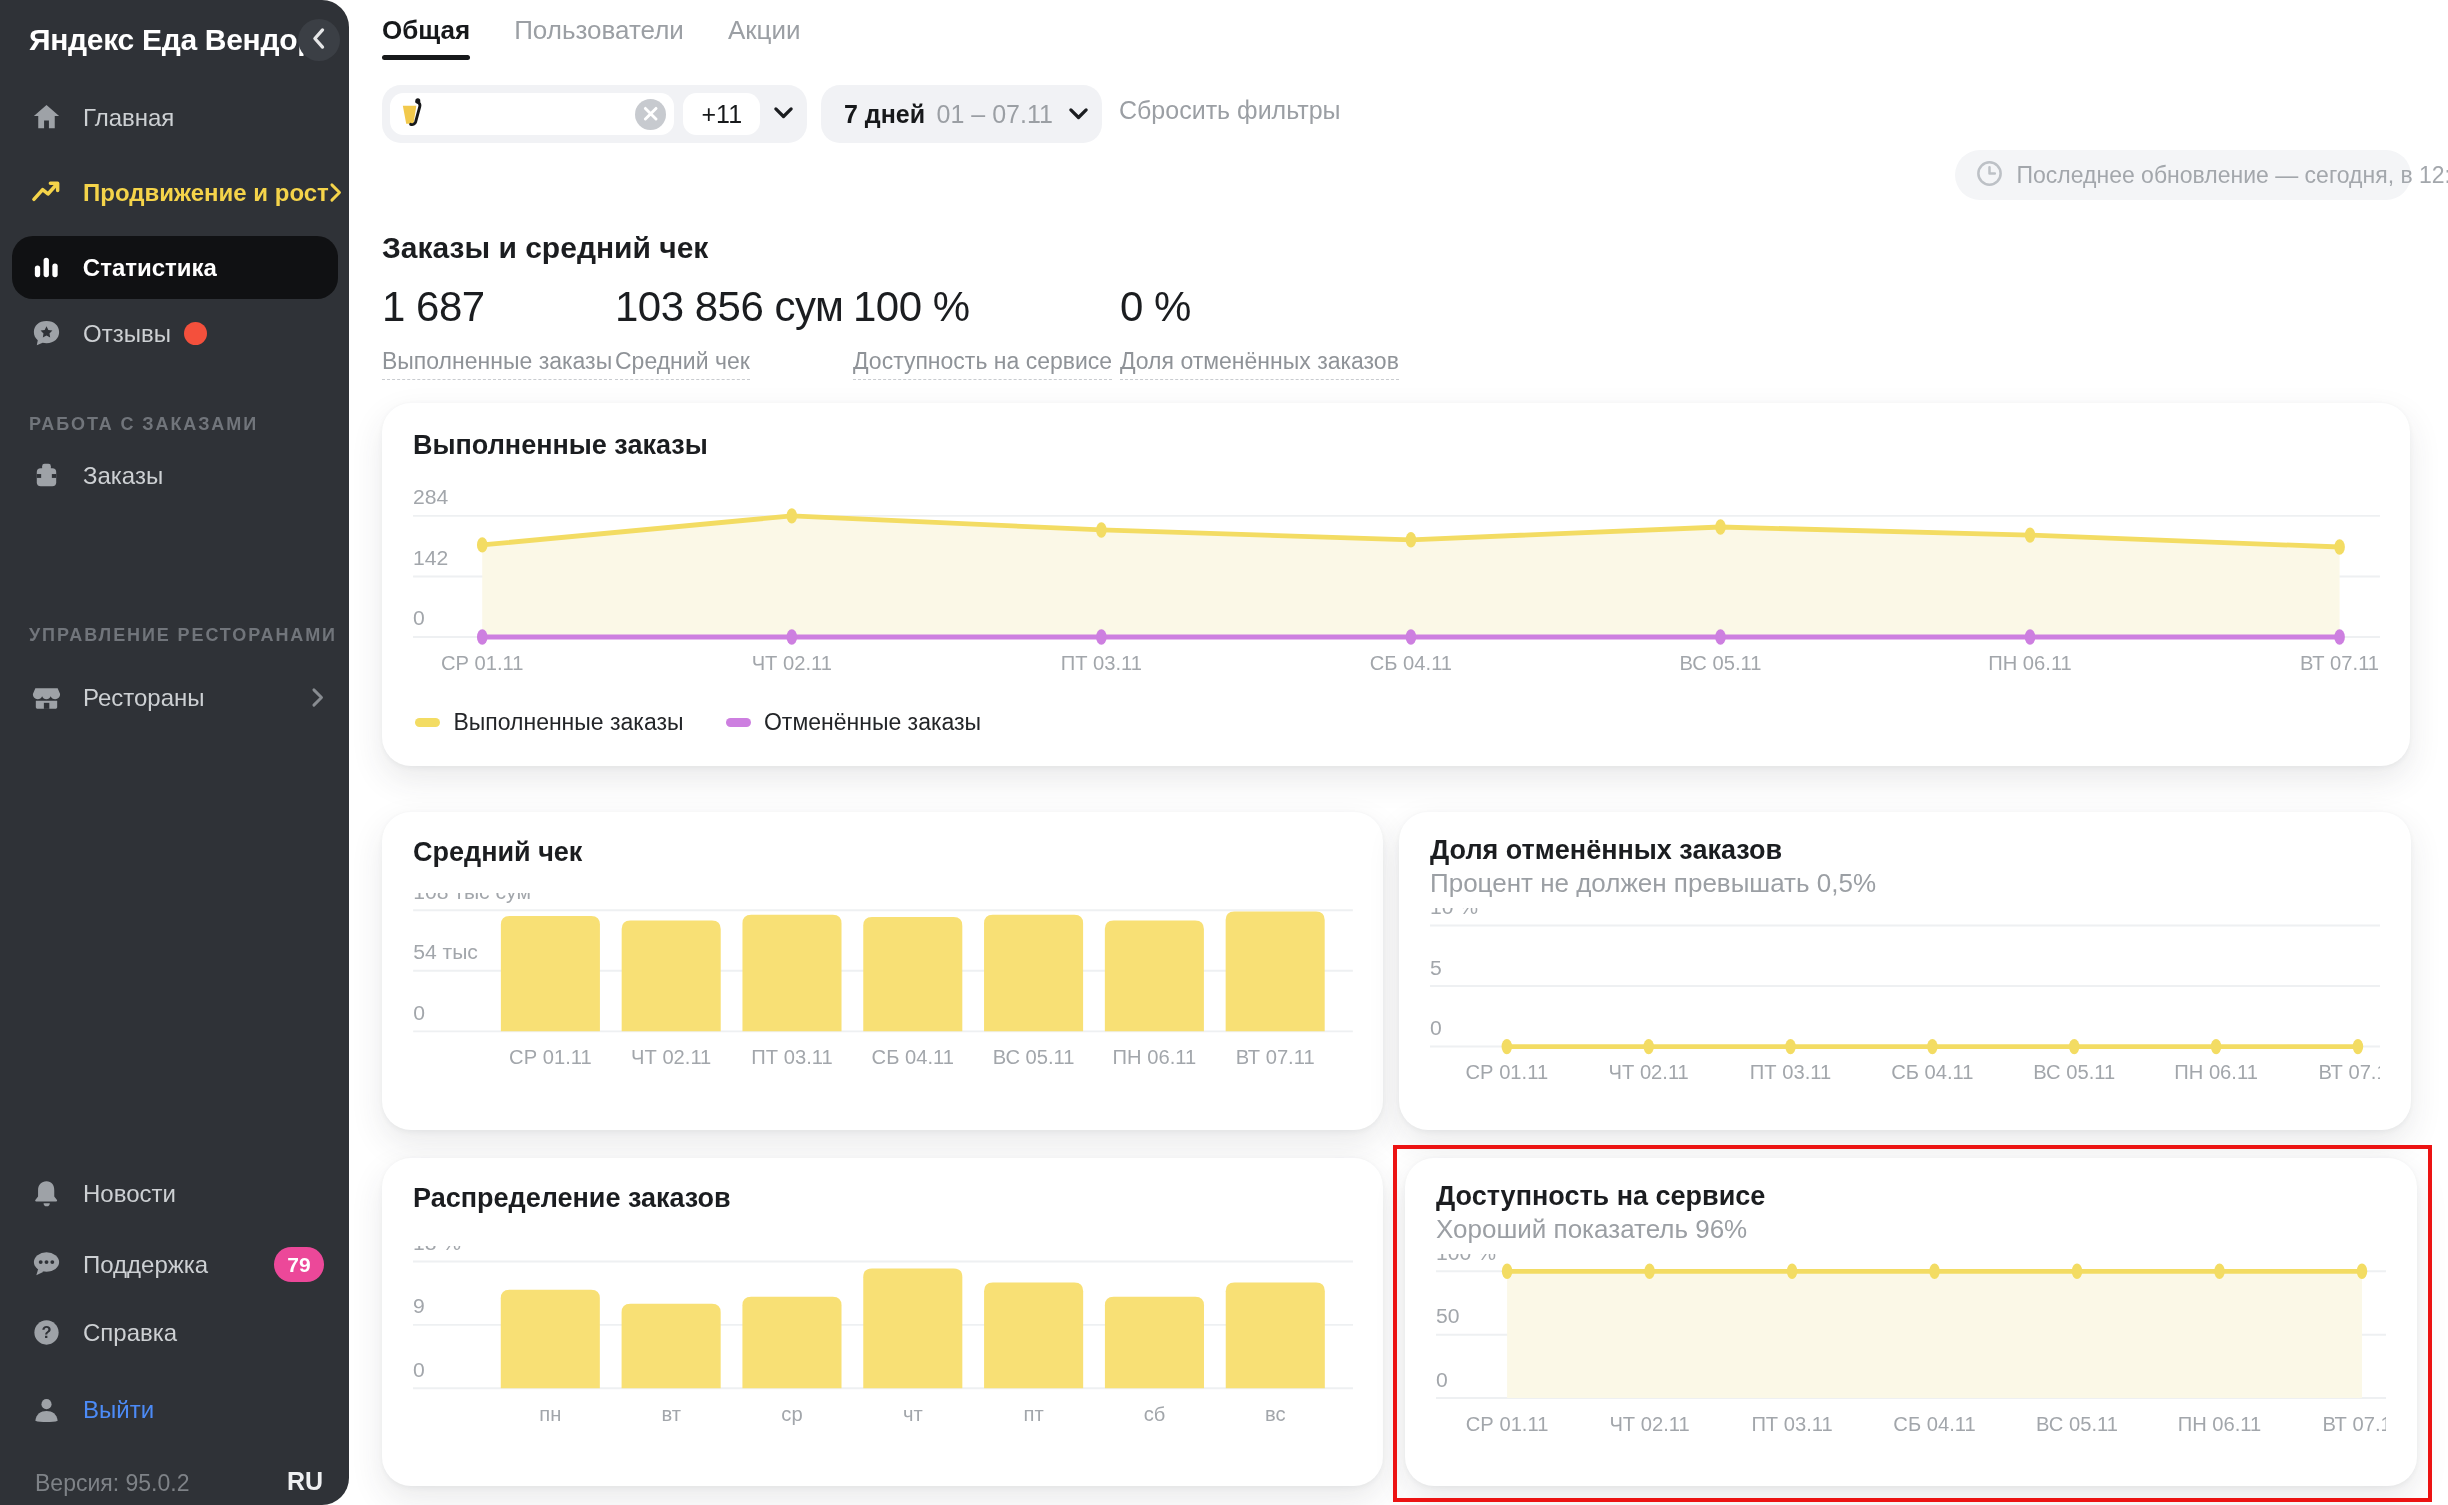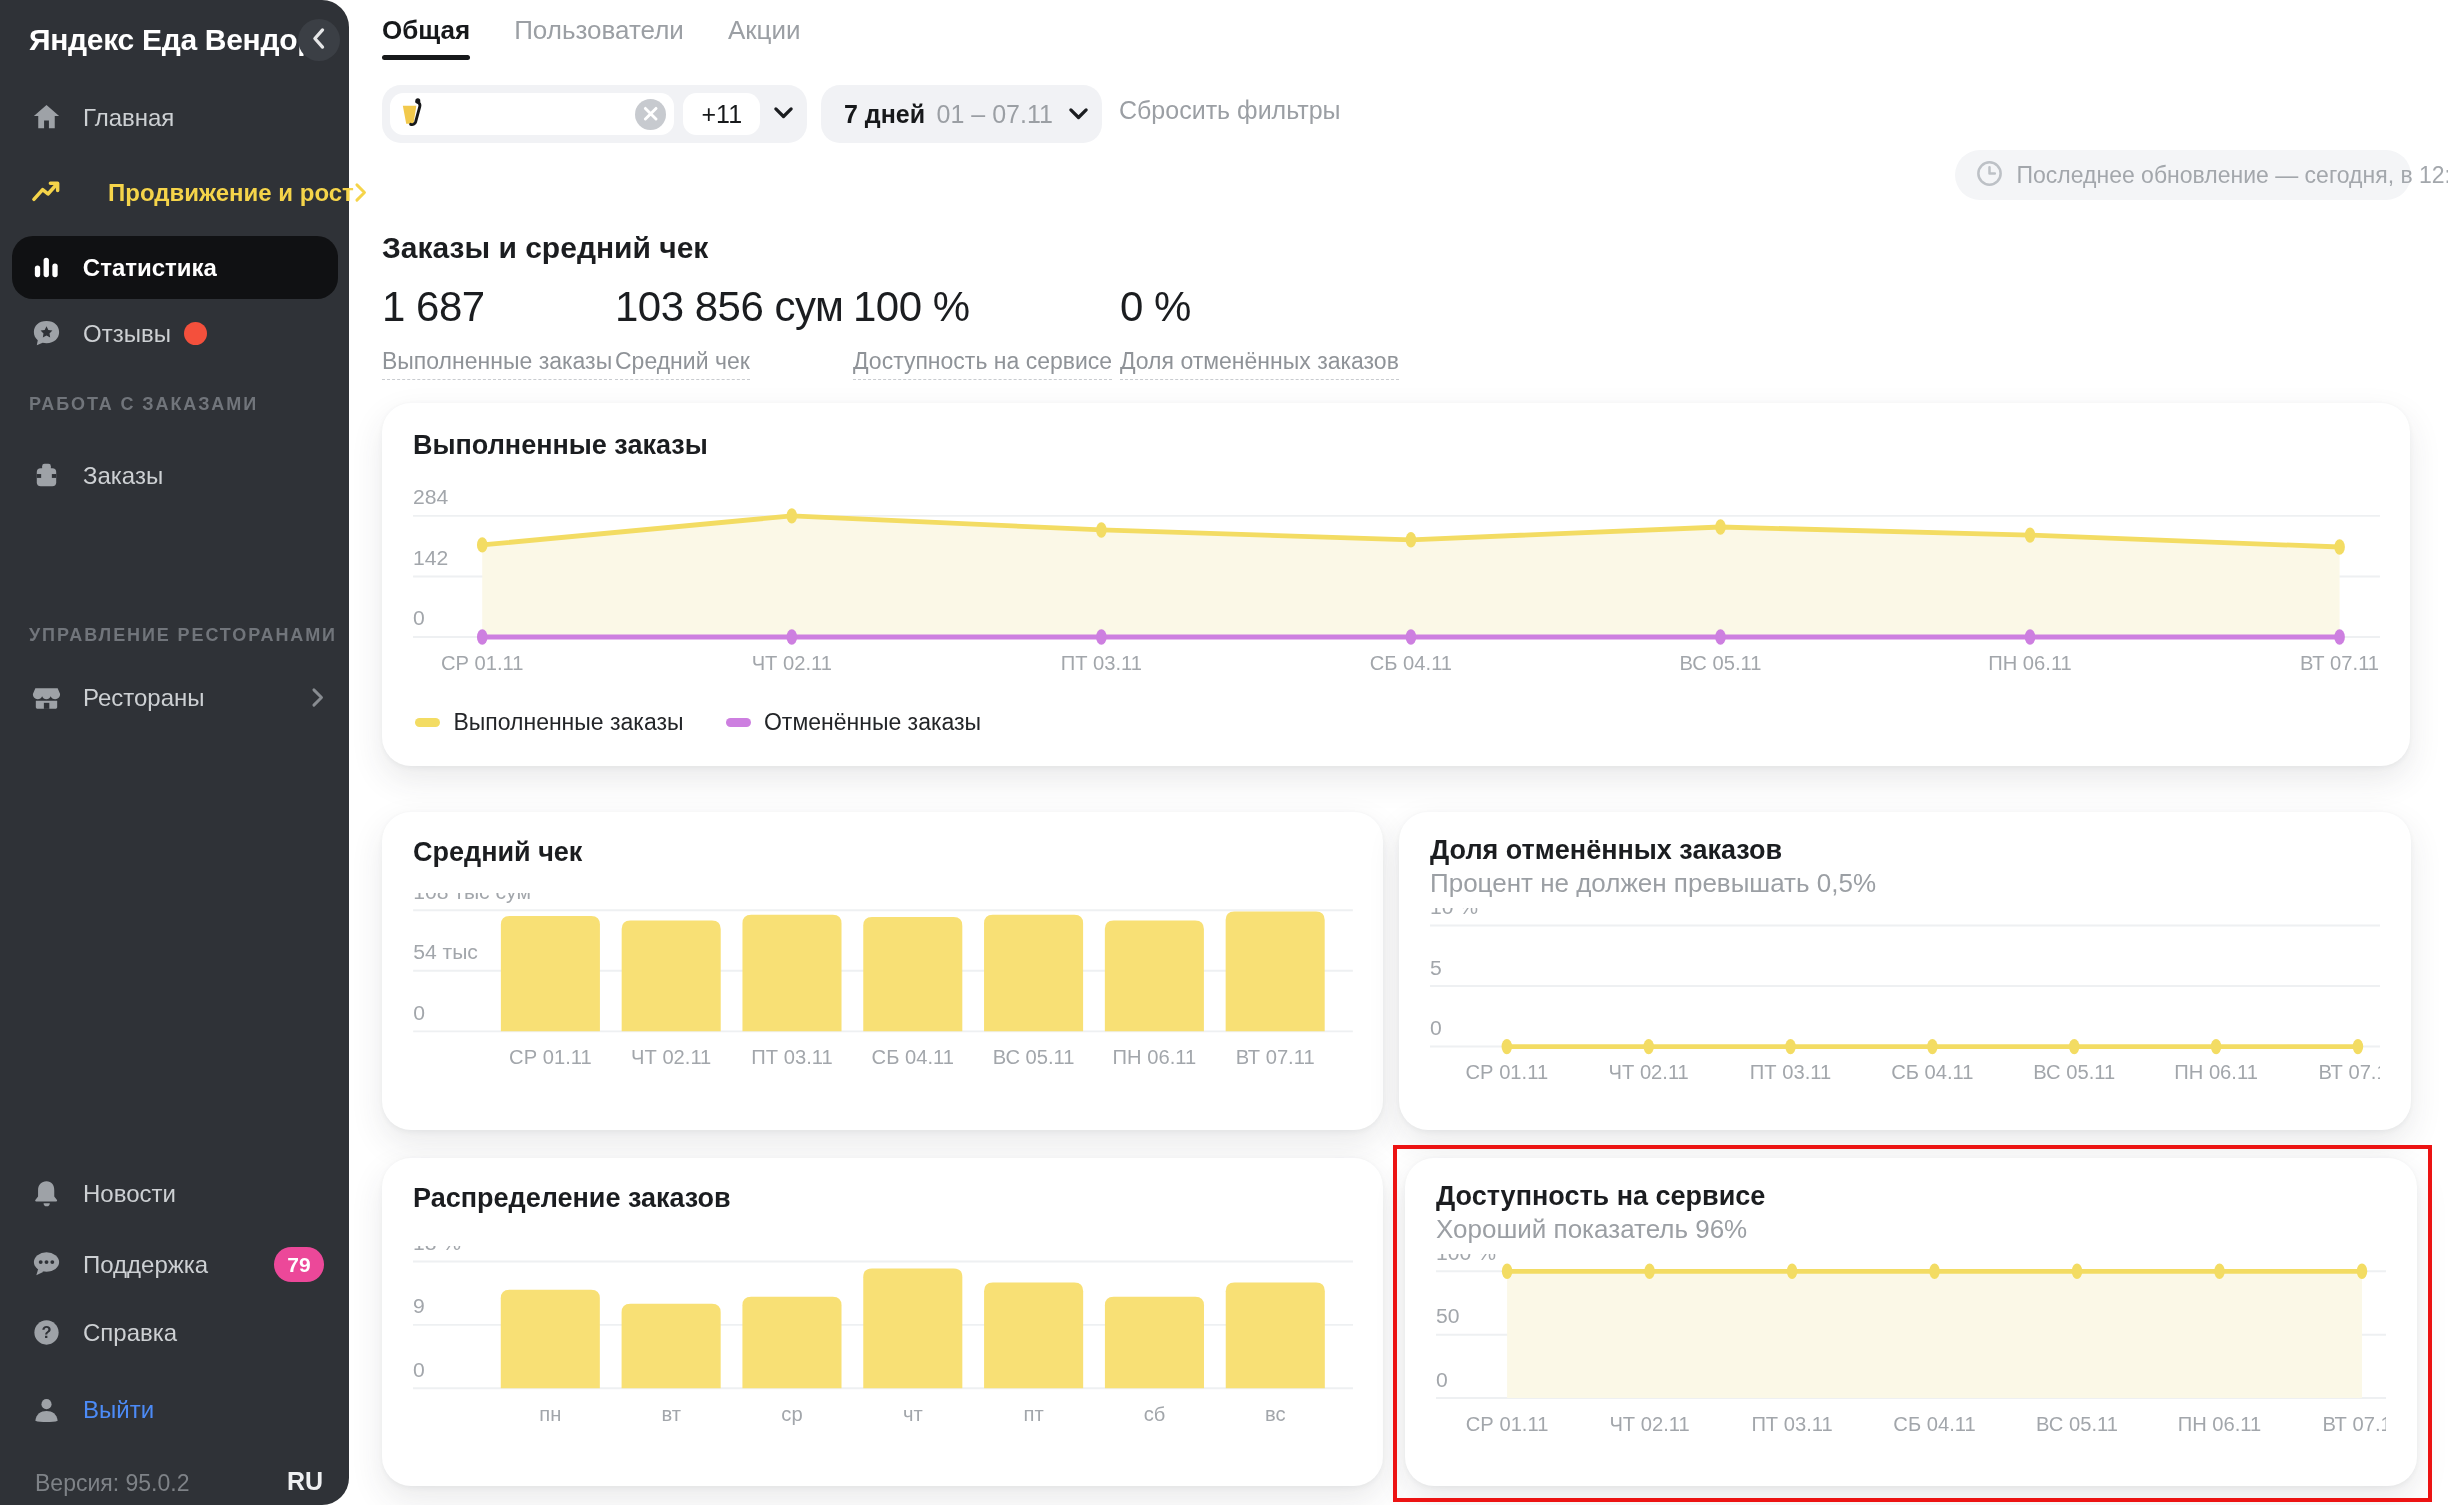"Продвижение и рост" .srow.accent .lbl { margin-left: 25px -> none }
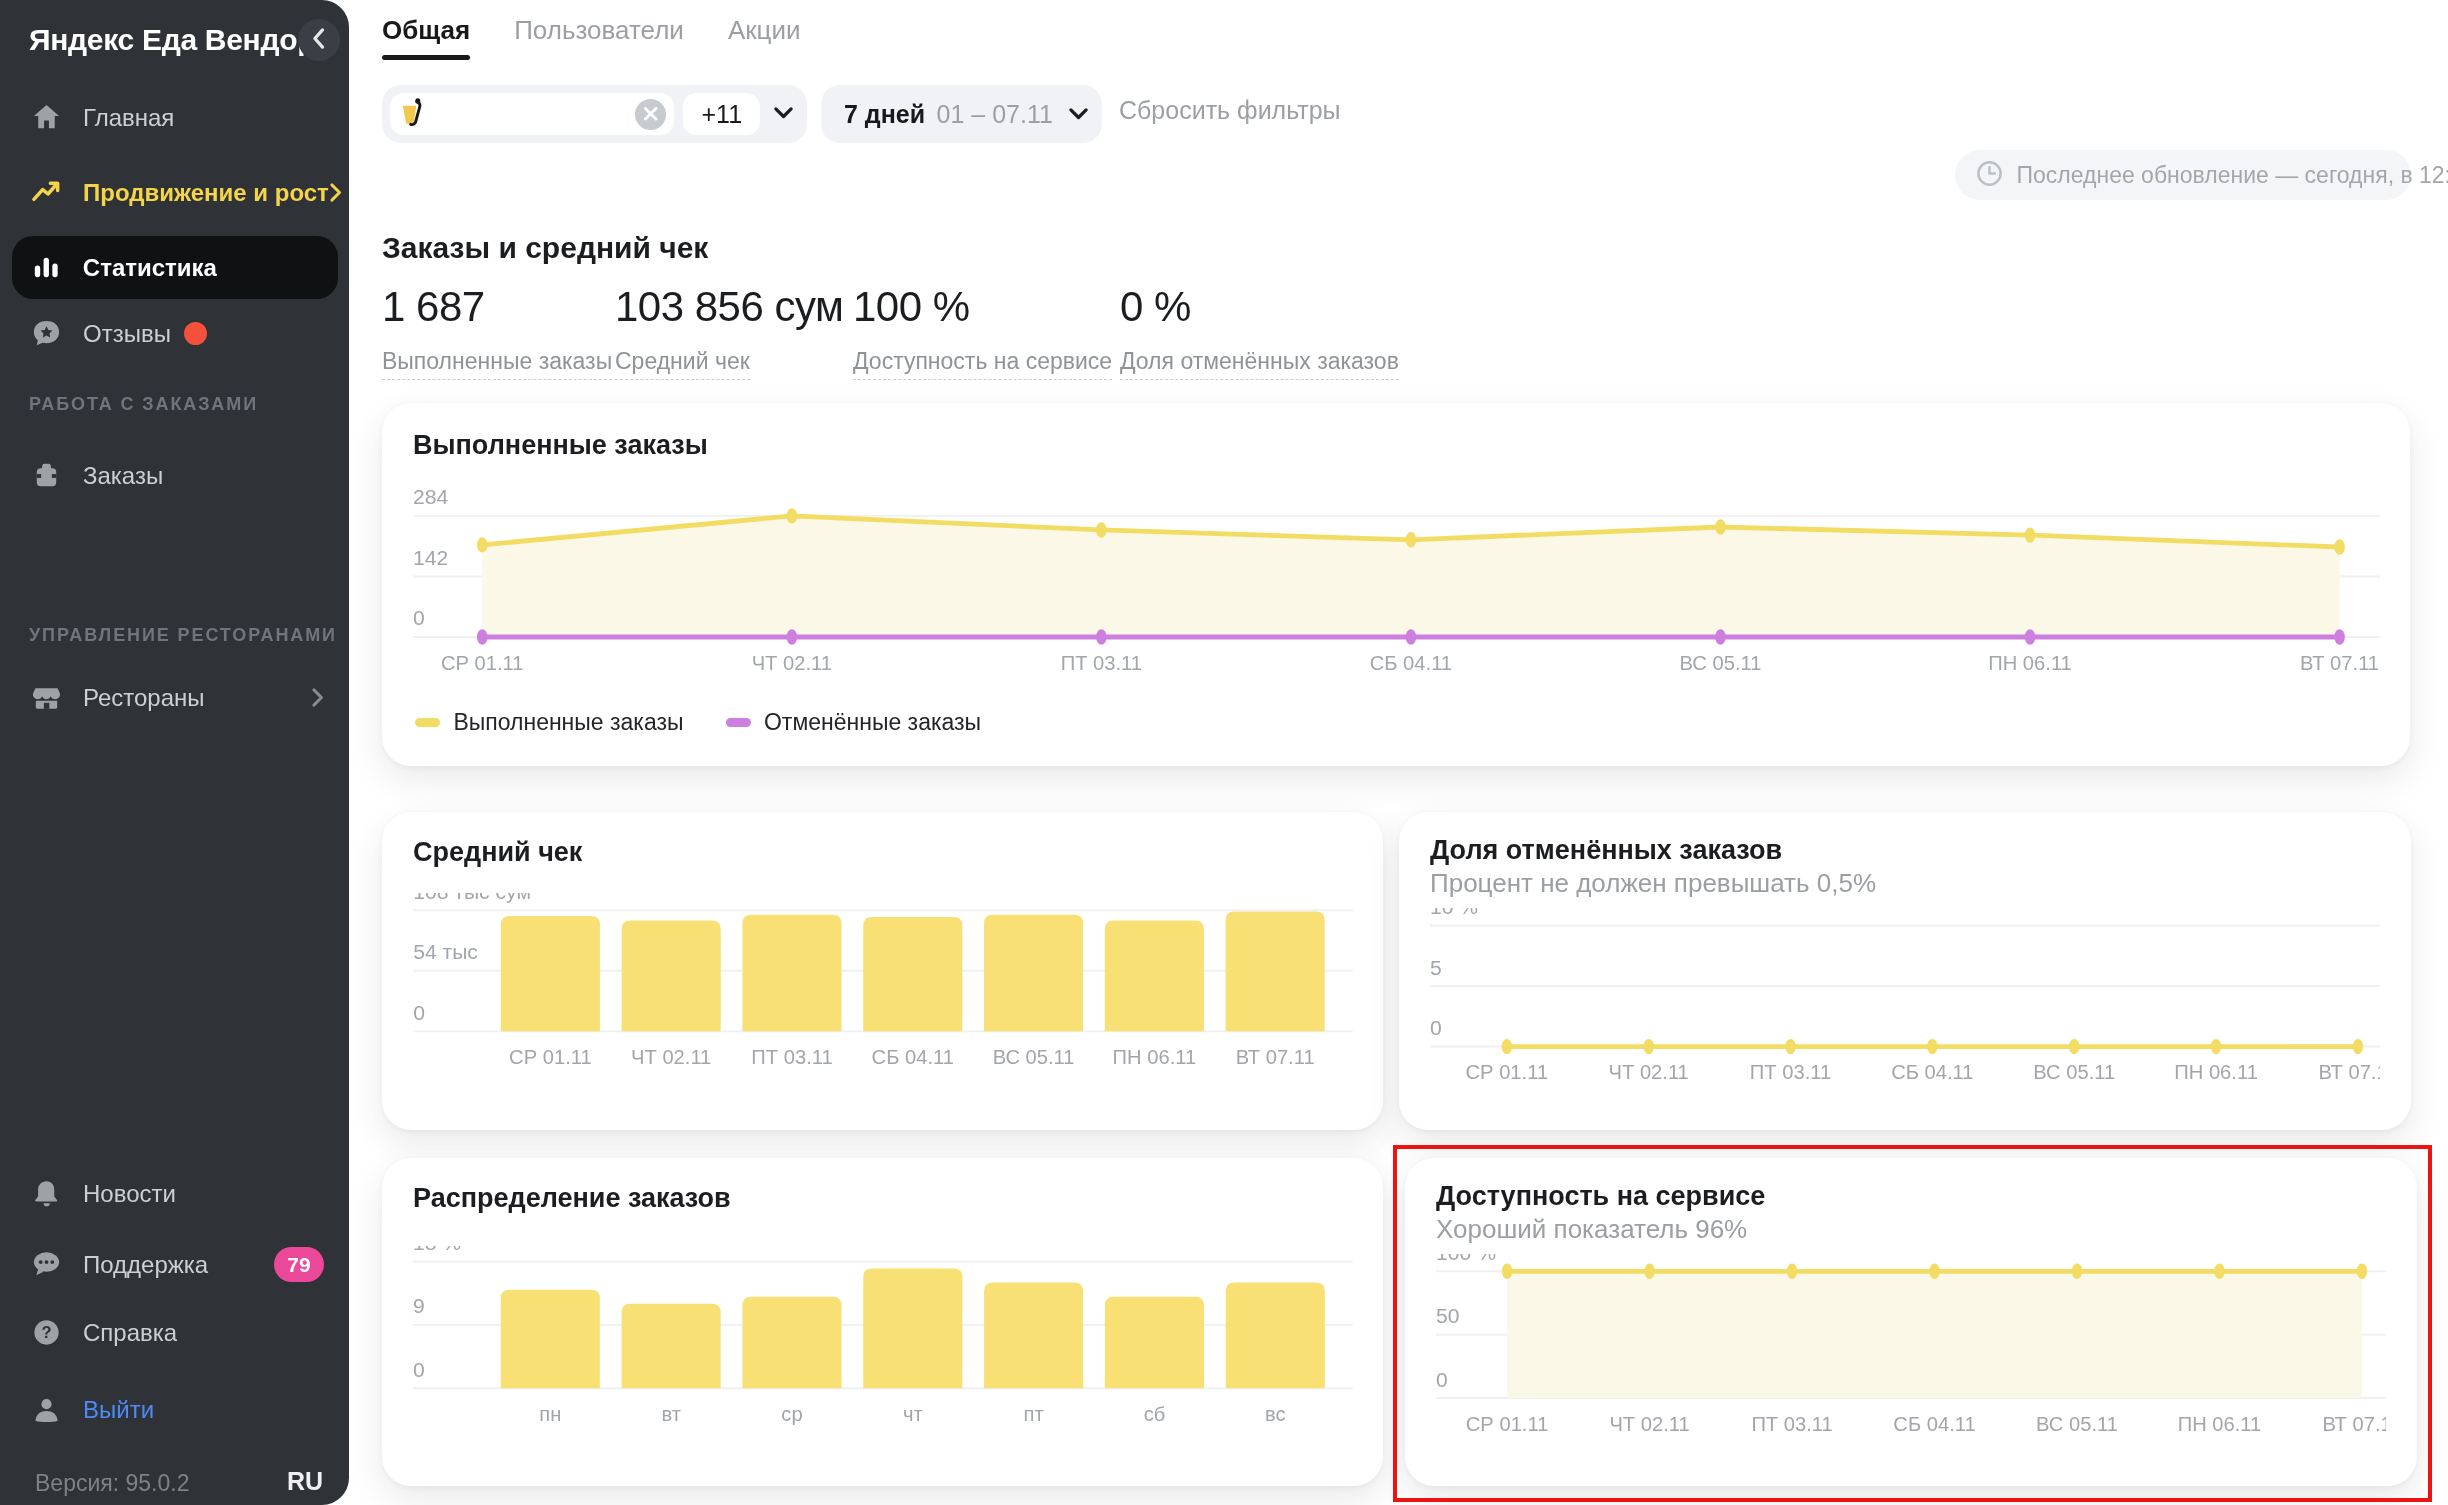"РАБОТА С ЗАКАЗАМИ" div.ssection { top: 394px -> 414px }
